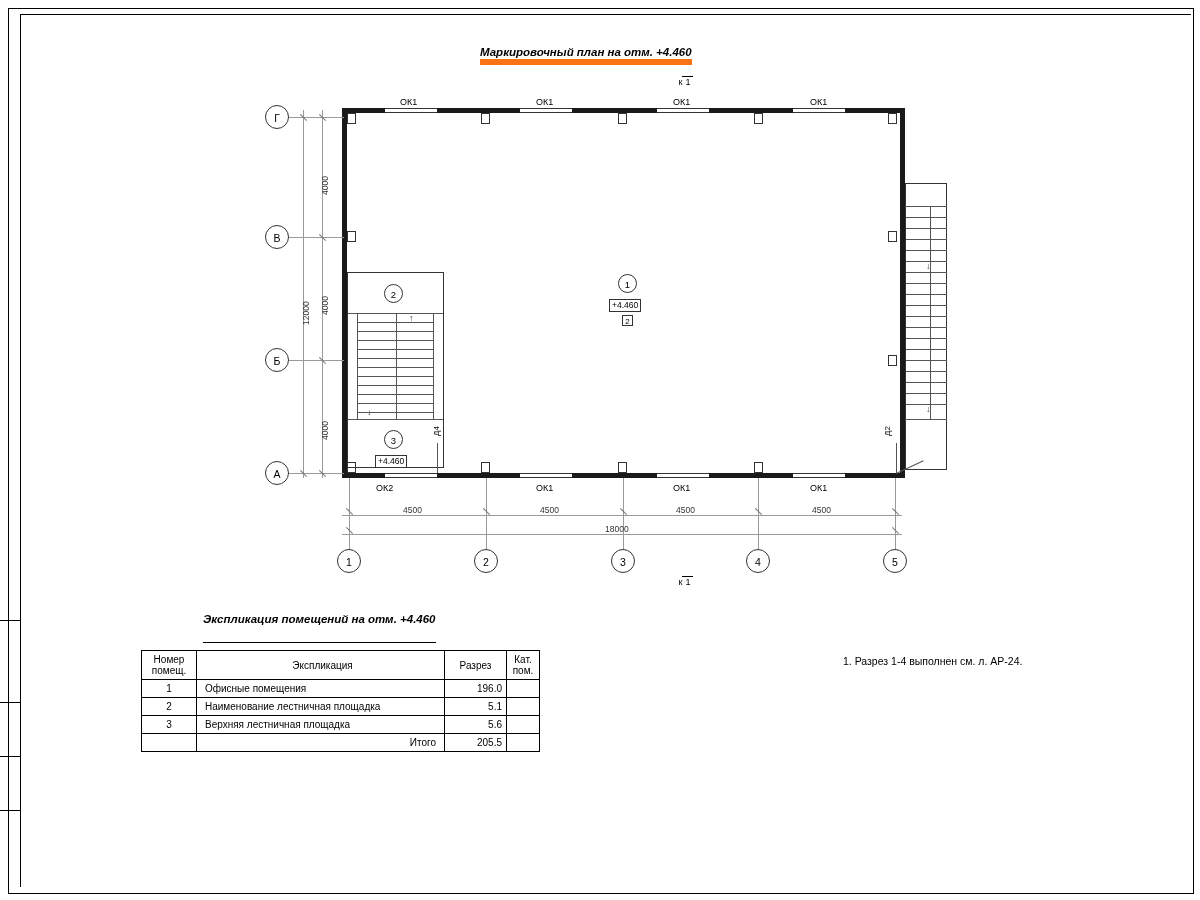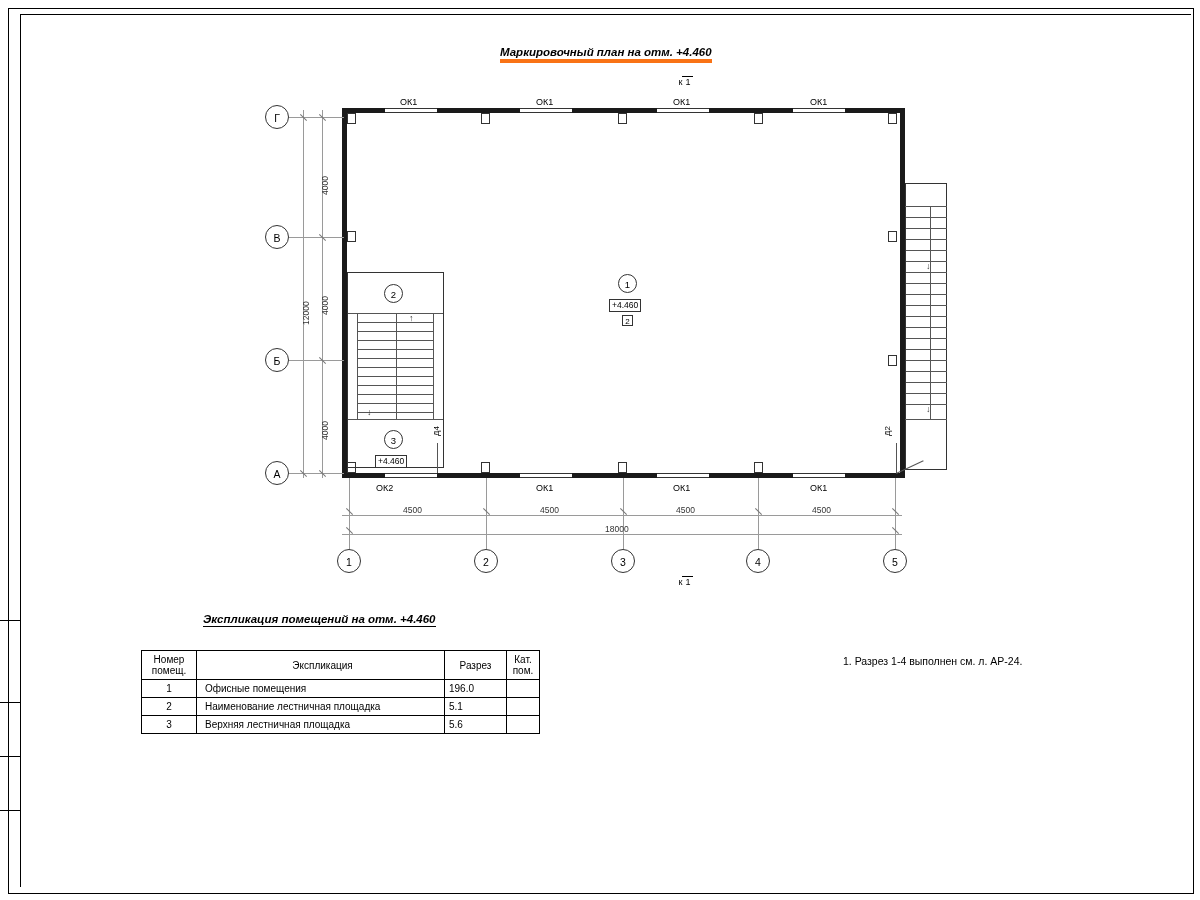"Маркировочный план на отм. +4.460" .title-plan { border-bottom: 4px solid #f97316 -> 6px solid #f97316; margin-left: 20px -> none }
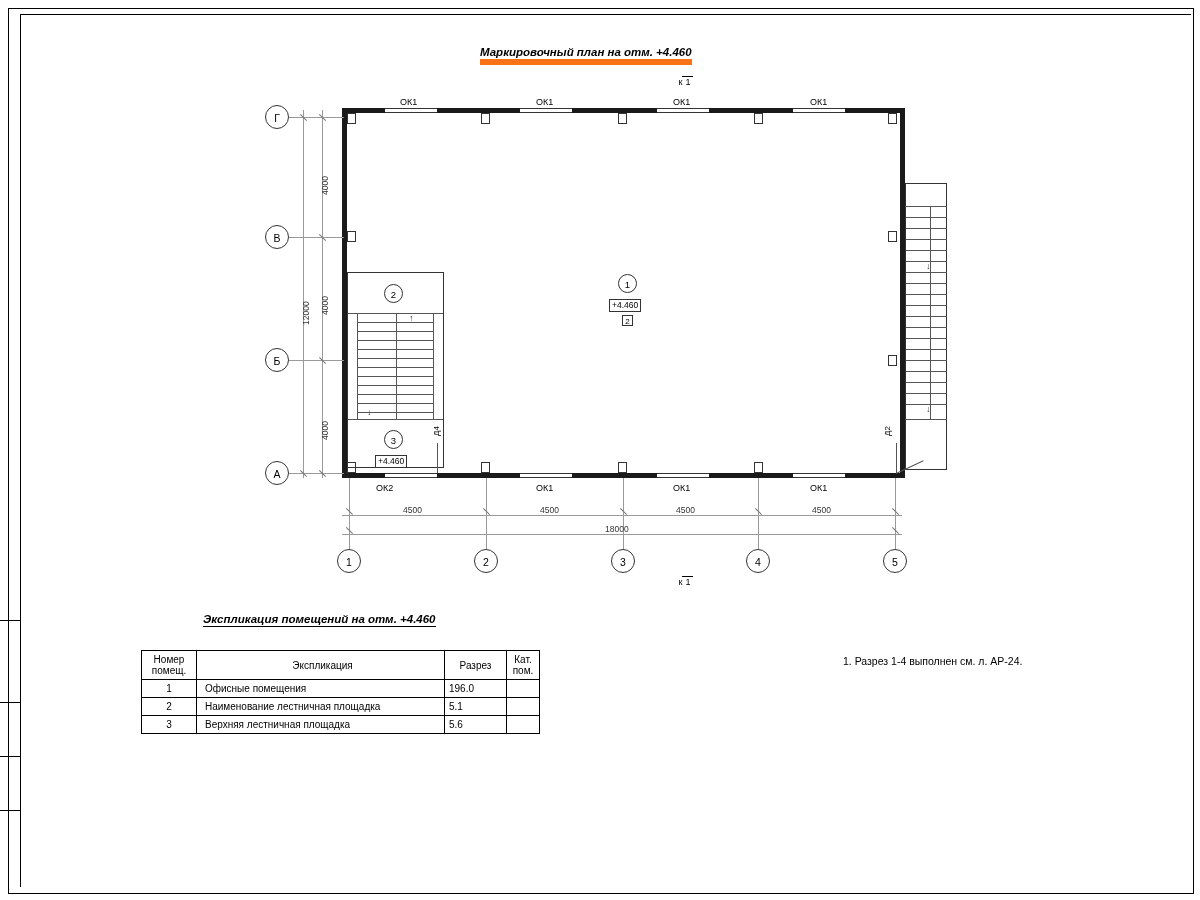"Экспликация помещений на отм. +4.460" .title-expl { padding-bottom: 1px -> 17px }
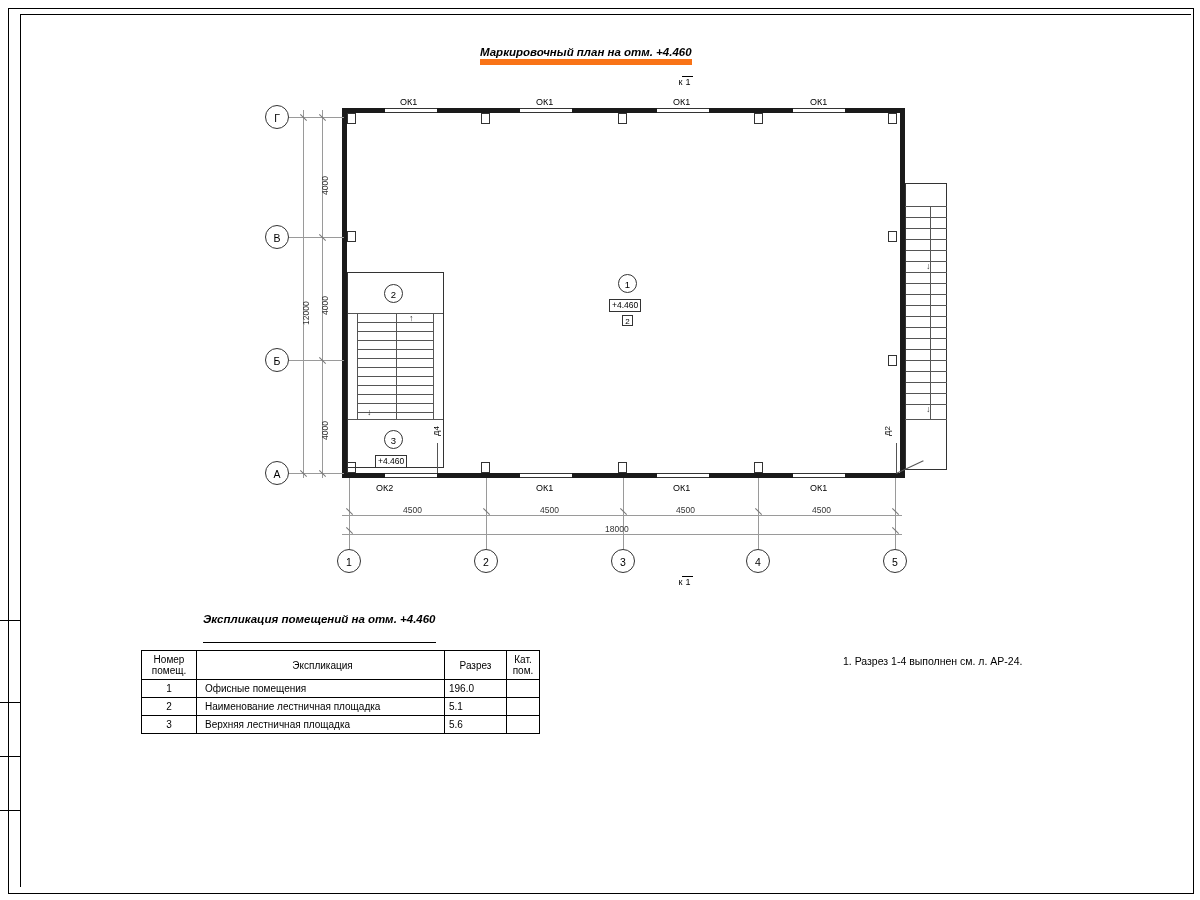"196.0" .c-area { text-align: left -> right }
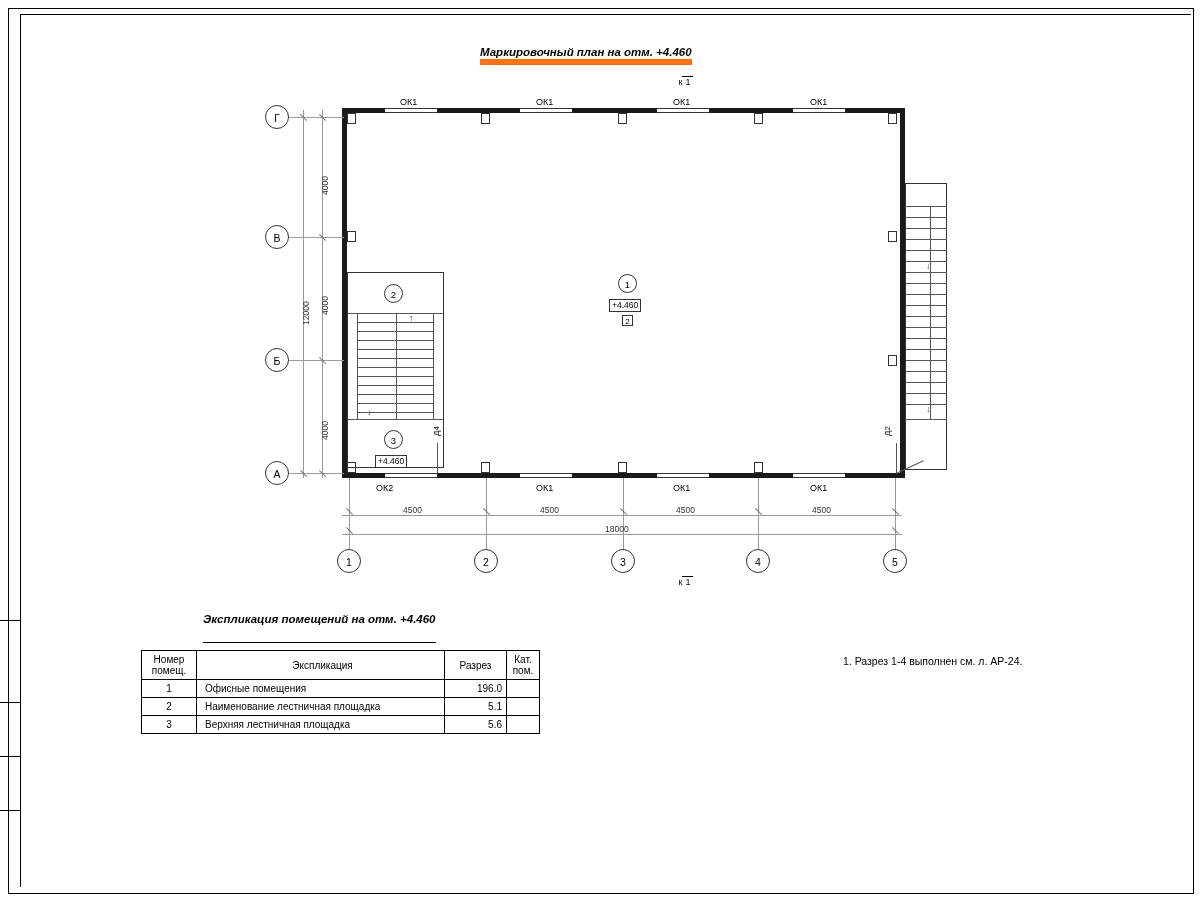"Итого" tr { html: none -> <tr> <td></td> <td>Итого</td> <td>205.5</td> <td></td> </tr> }
